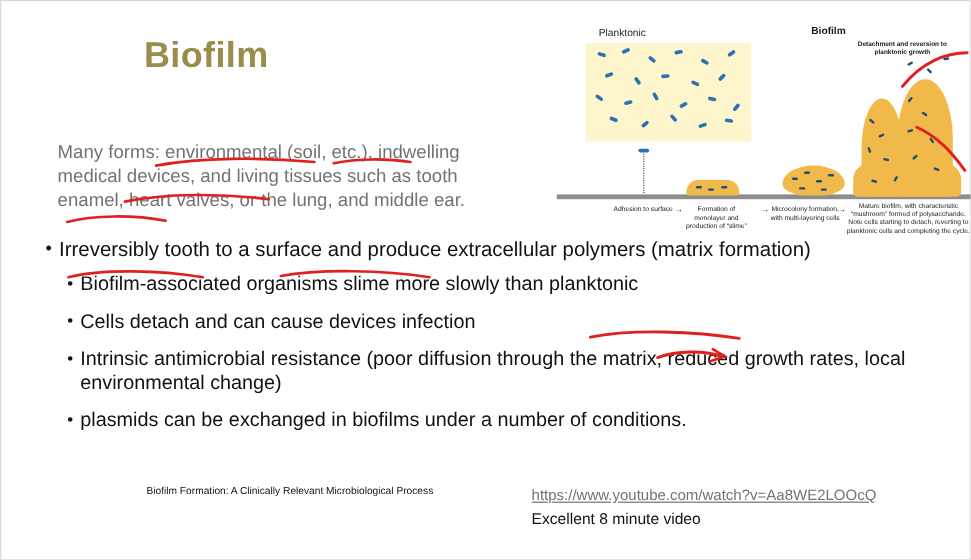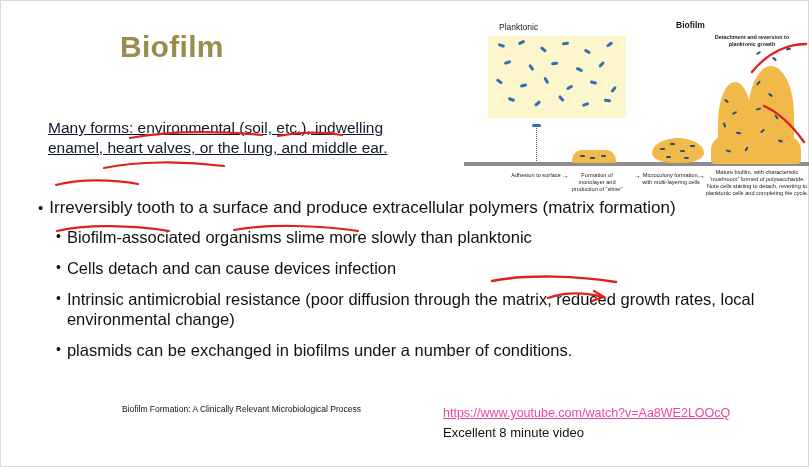"Many forms: environmental (soil, etc.)," #intro { color: #0f172a -> #737373; text-decoration: underline -> none }
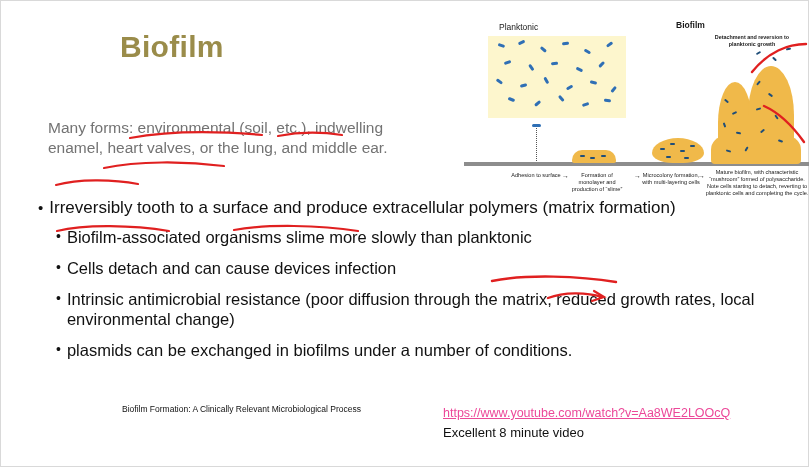"medical devices, and living tissues" span.ln { html: none -> <span>medical devices, and living tissues such as tooth</span> }
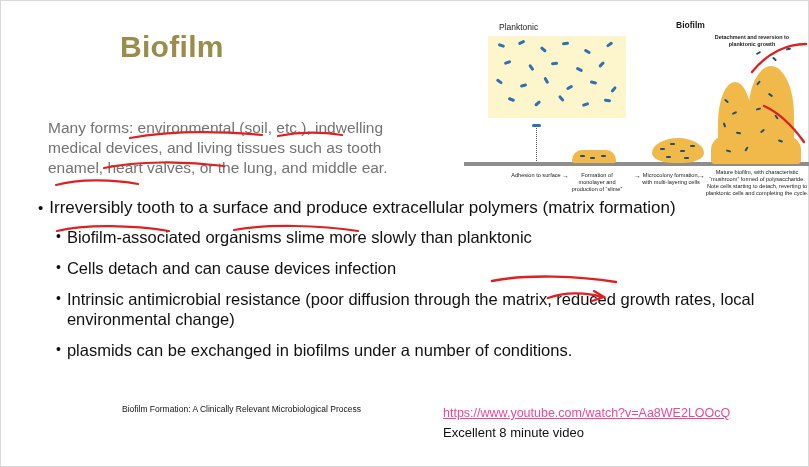"https://www.youtube.com/watch?v=Aa8WE2LO" #linkblock a { color: #ec4899 -> #737373 }
